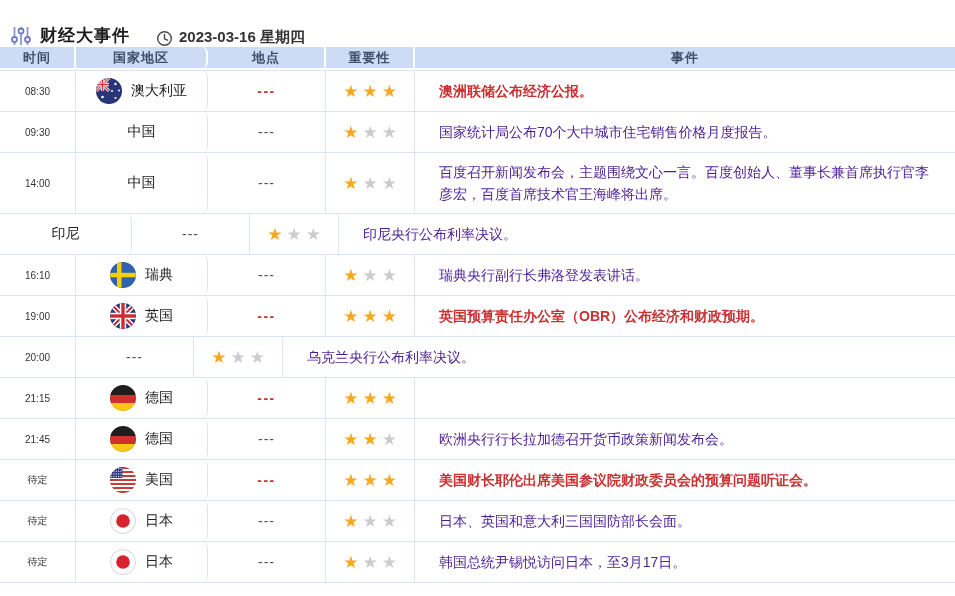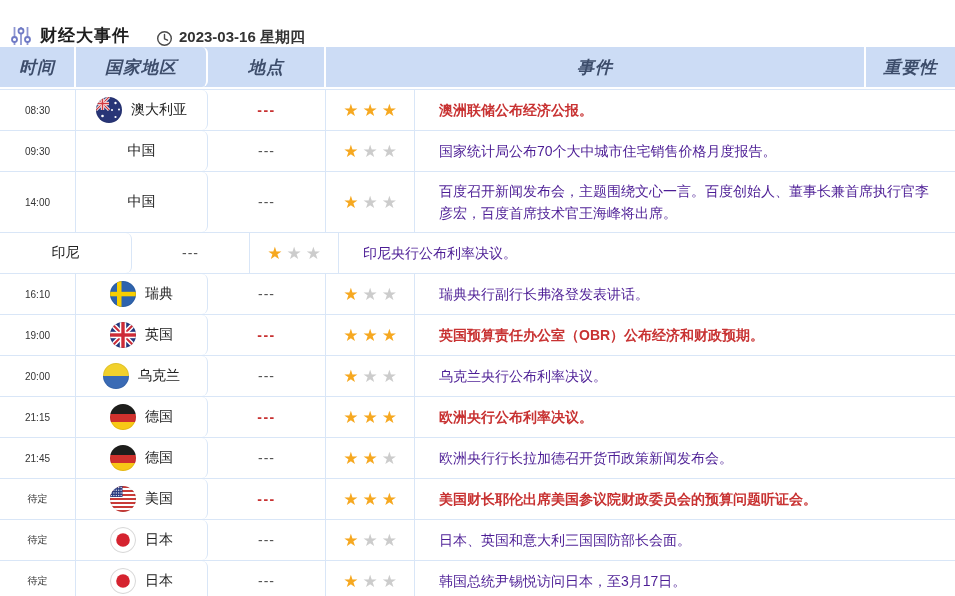"时间" .th { font-size: 17px -> 13px; font-style: italic -> none; height: 40px -> 21px }
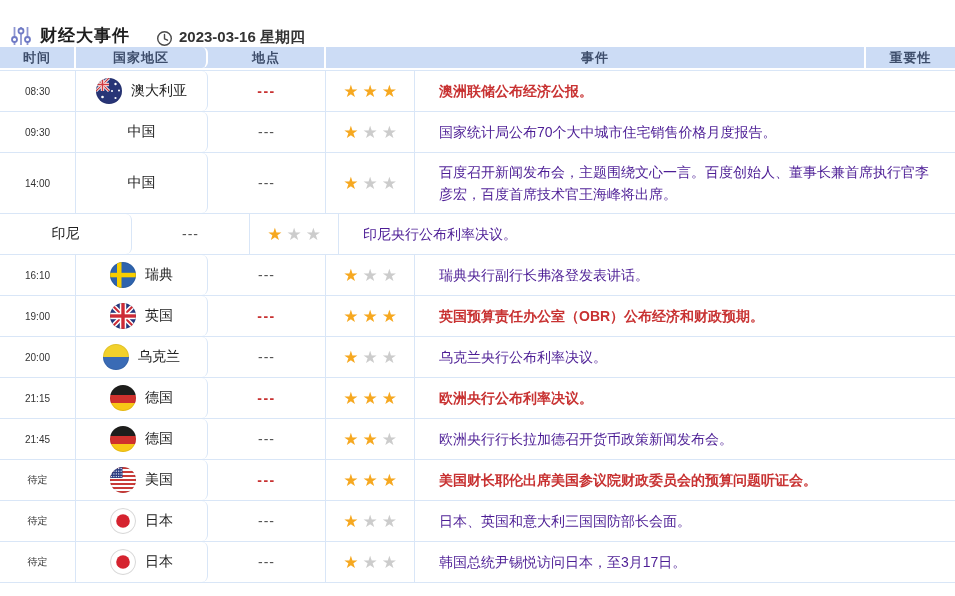"事件" div.th { order: before "重要性" -> after "重要性" }
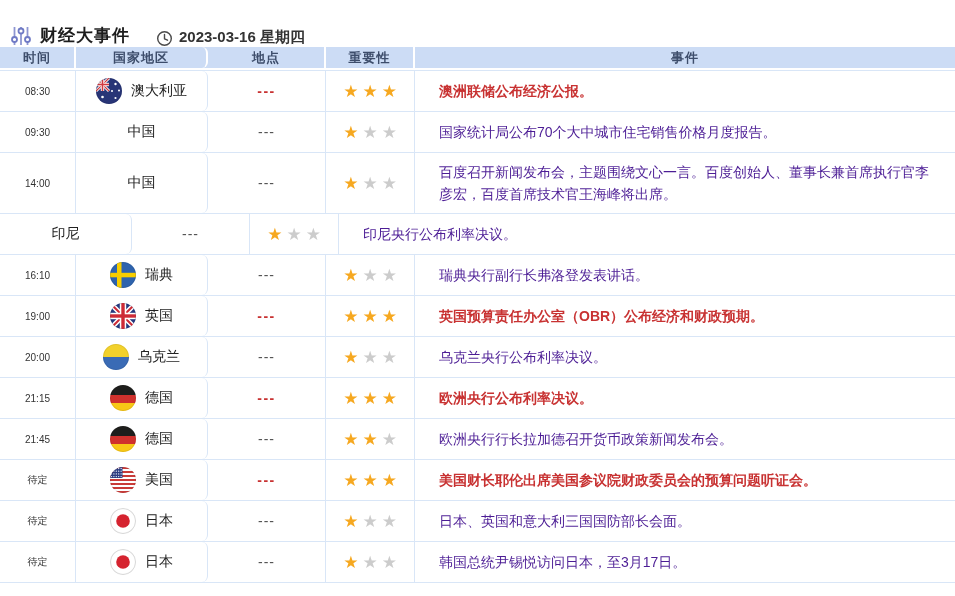"乌克兰" div.cell { html: <div> <span> <svg> <defs> <clipPath> <circle></circle> </clipPath> </defs> <g> <rect></rect> <rect></rect> </g> <circle></circle> </svg> </span> <span>乌克兰</span> </div> -> none }
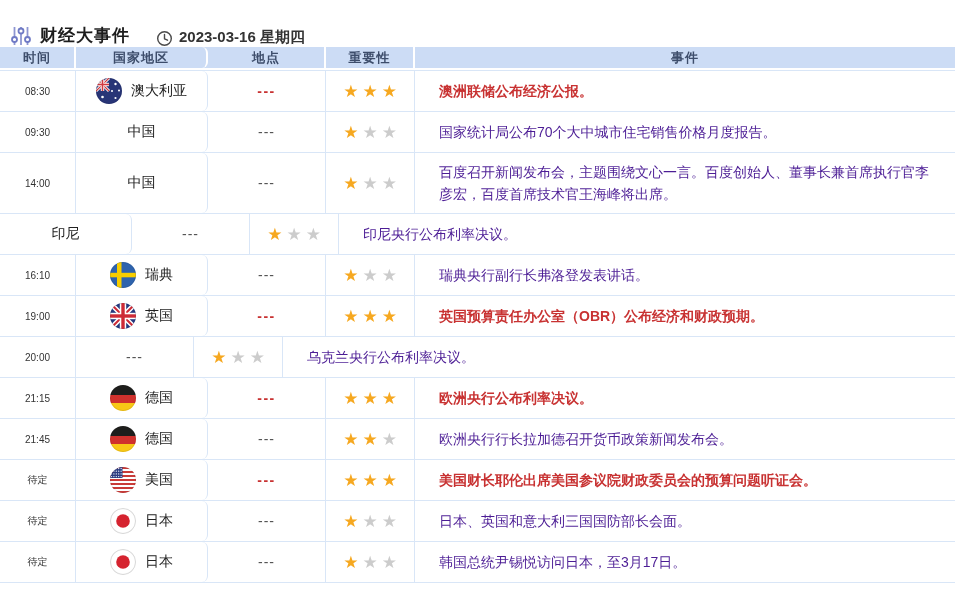"欧洲央行公布利率决议。" div.cell { html: <div>欧洲央行公布利率决议。</div> -> none }
